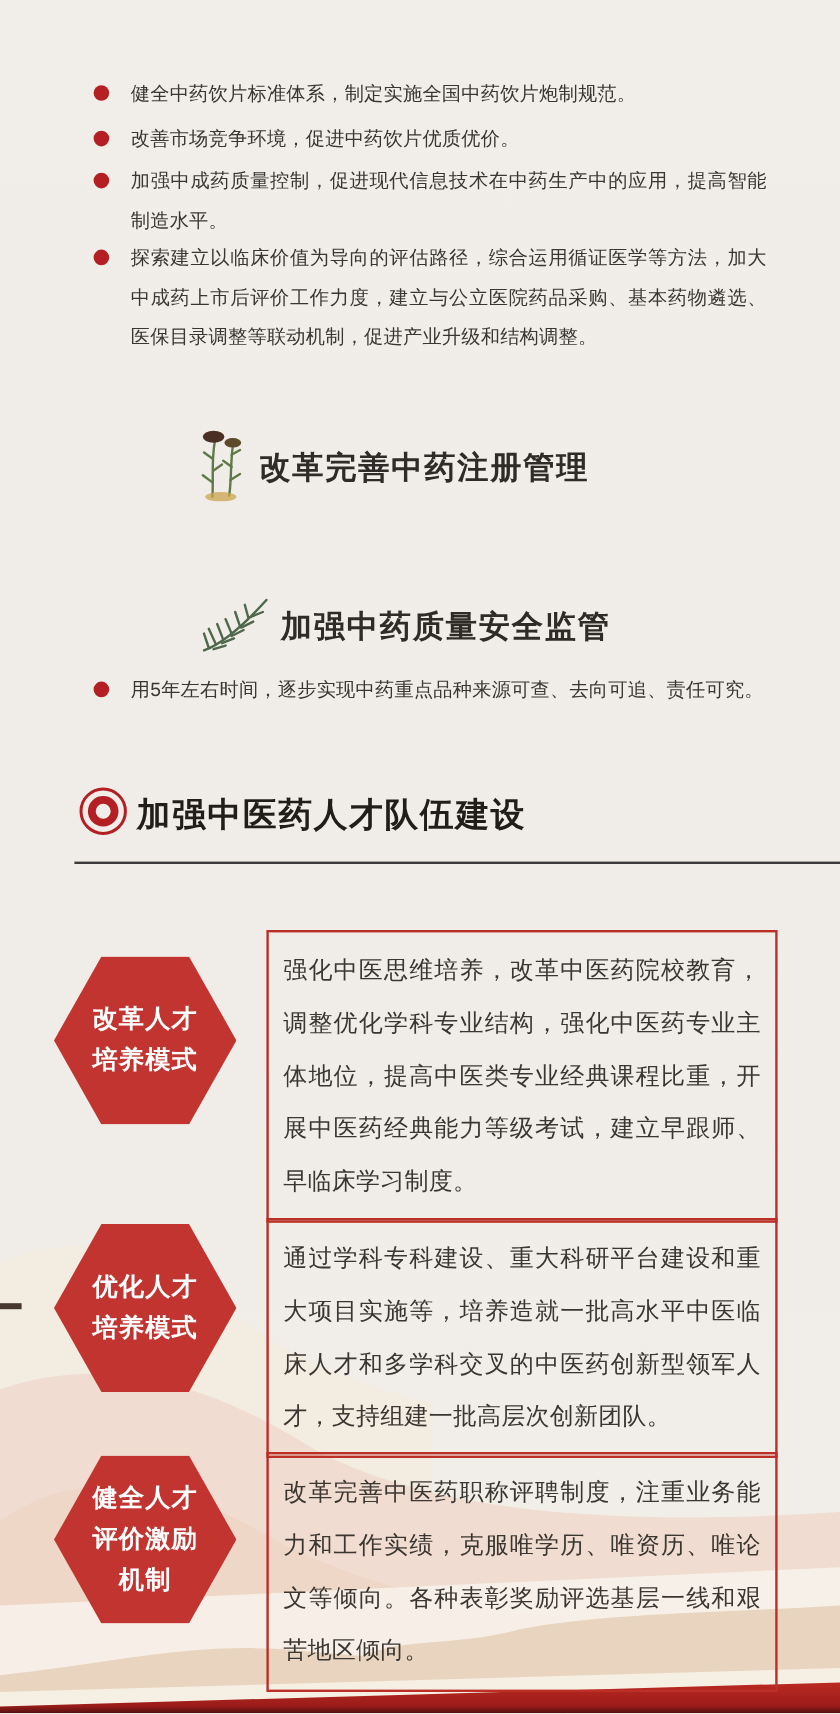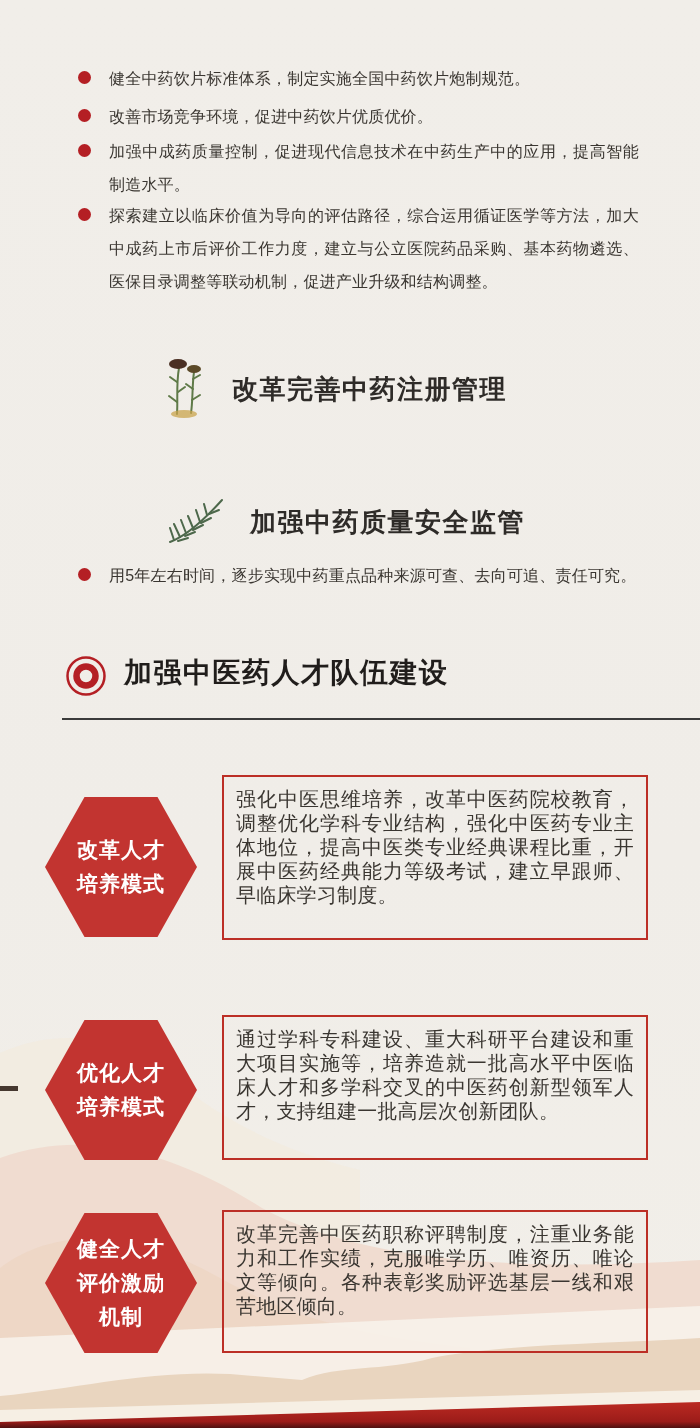"改革完善中药注册管理" .sub-header { gap: 24px -> 8px }
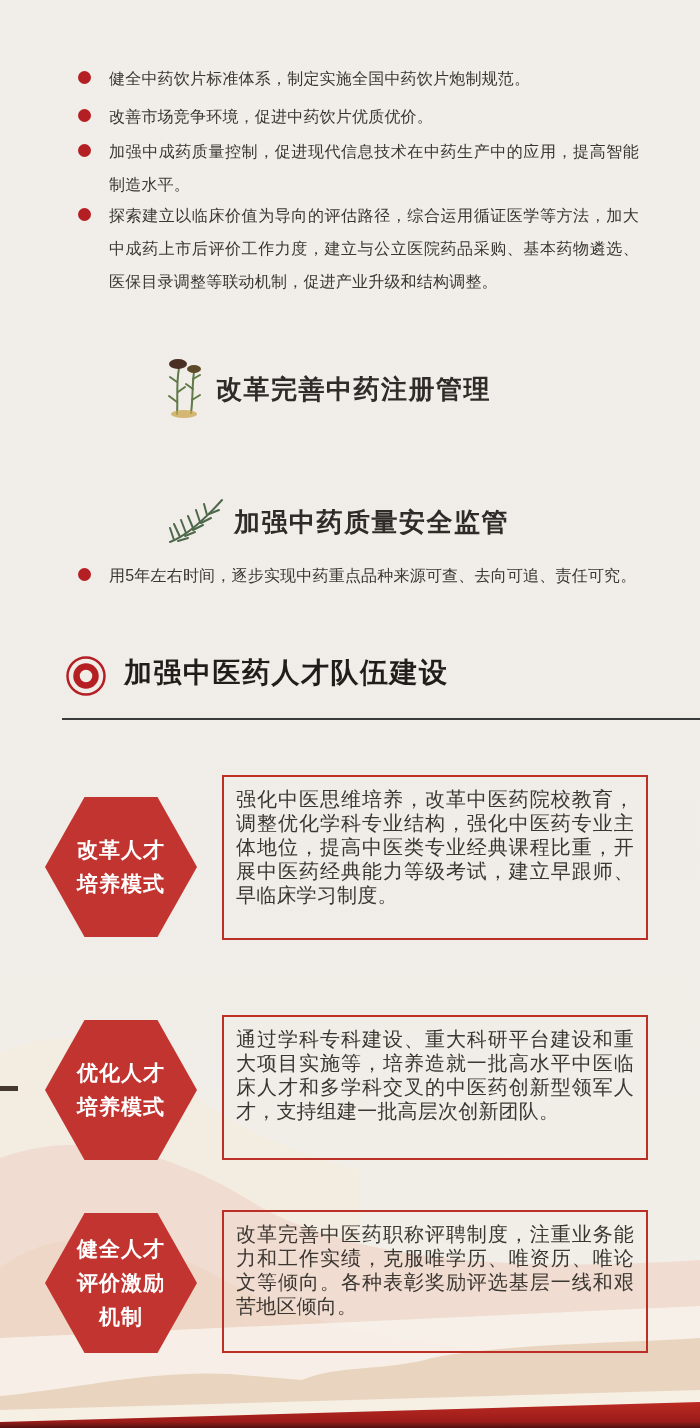"加强中医药人才队伍建设" .main-heading { align-items: flex-start -> center; gap: 16px -> 6px }
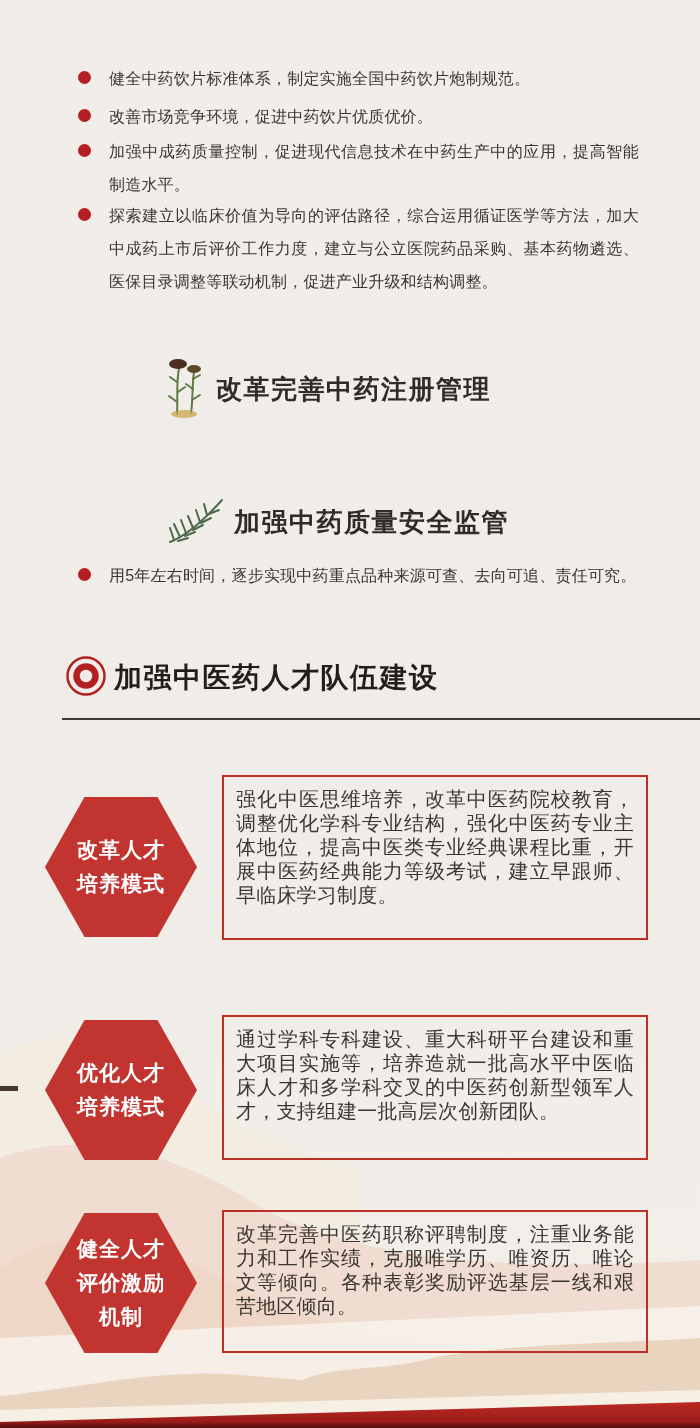"强化中医思维培养，改革中医药院校教育，调整优化学科专业结构，强化中医药专业主体地" .infobox p { line-height: 24px -> 44px }
